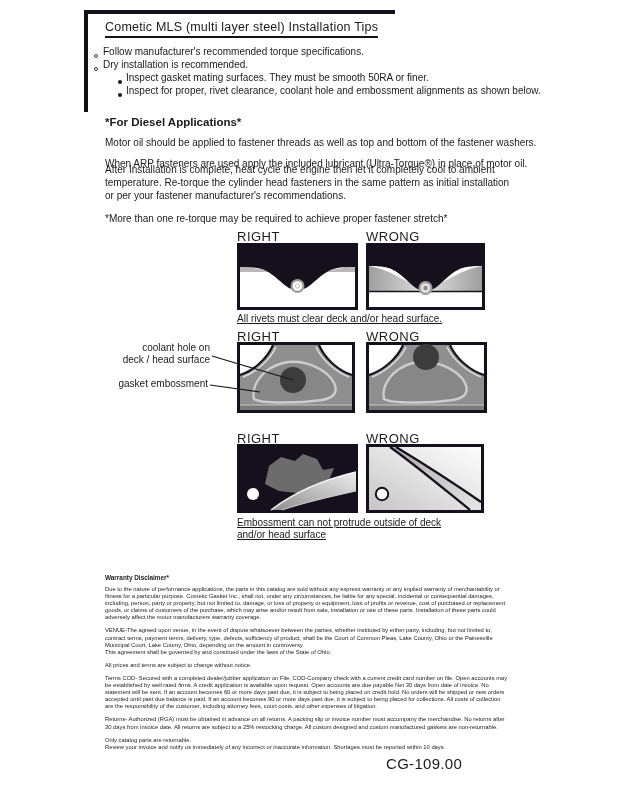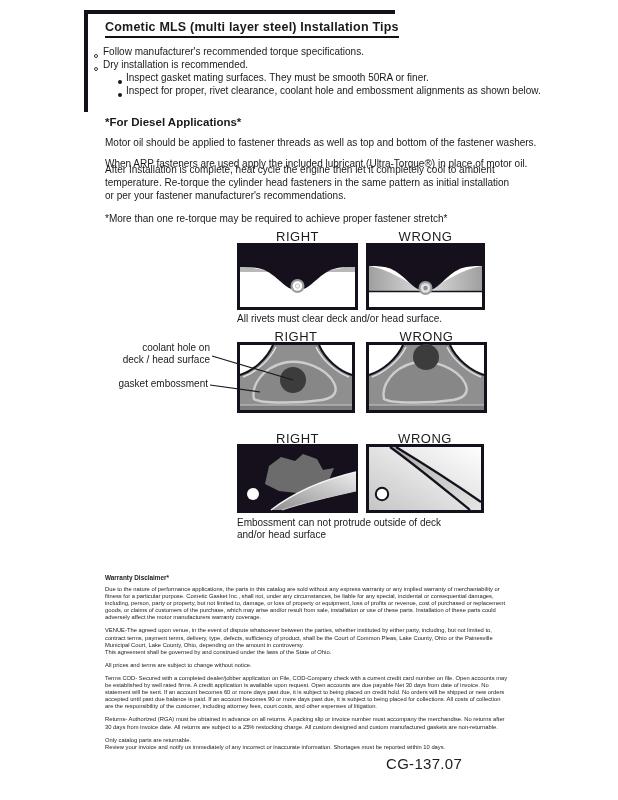"Cometic MLS (multi layer steel)" .title { font-weight: bold -> normal }
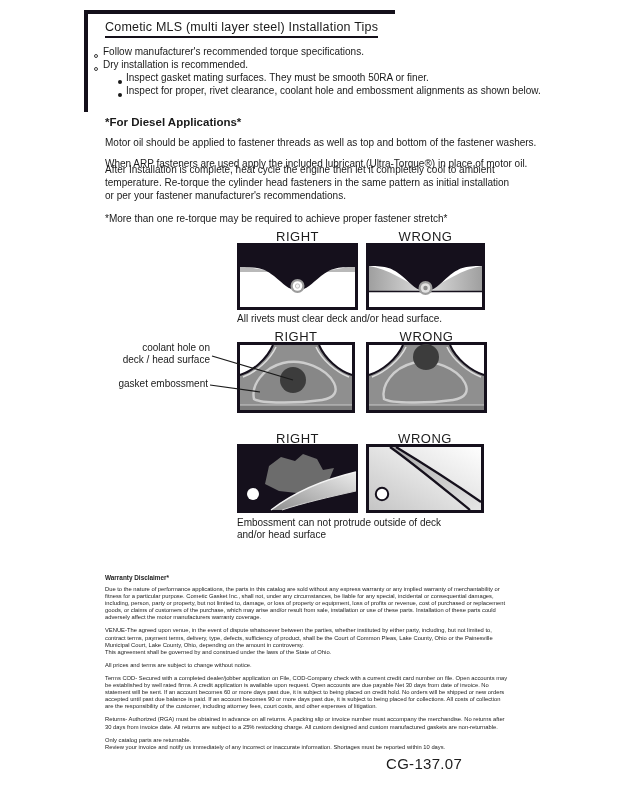"RIGHT" .dlabel { text-align: center -> none }
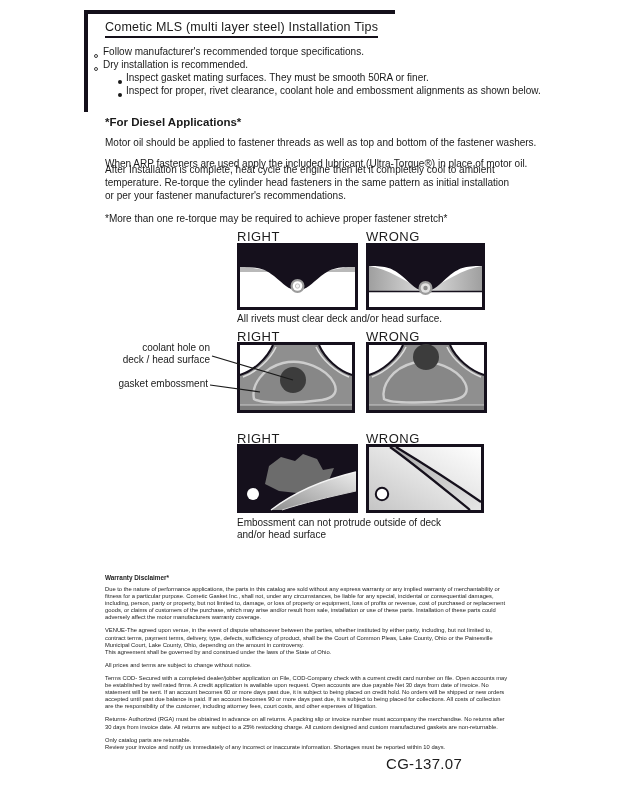"All rivets must clear deck" .dcaption { text-decoration: none -> underline }
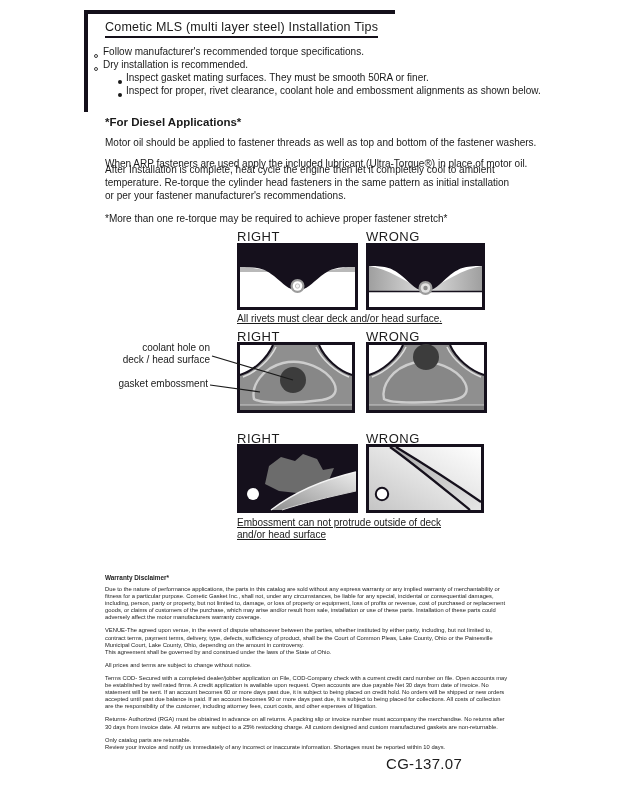"CG-137.07" div.footer-code { text: CG-137.07 -> CG-109.00 }
